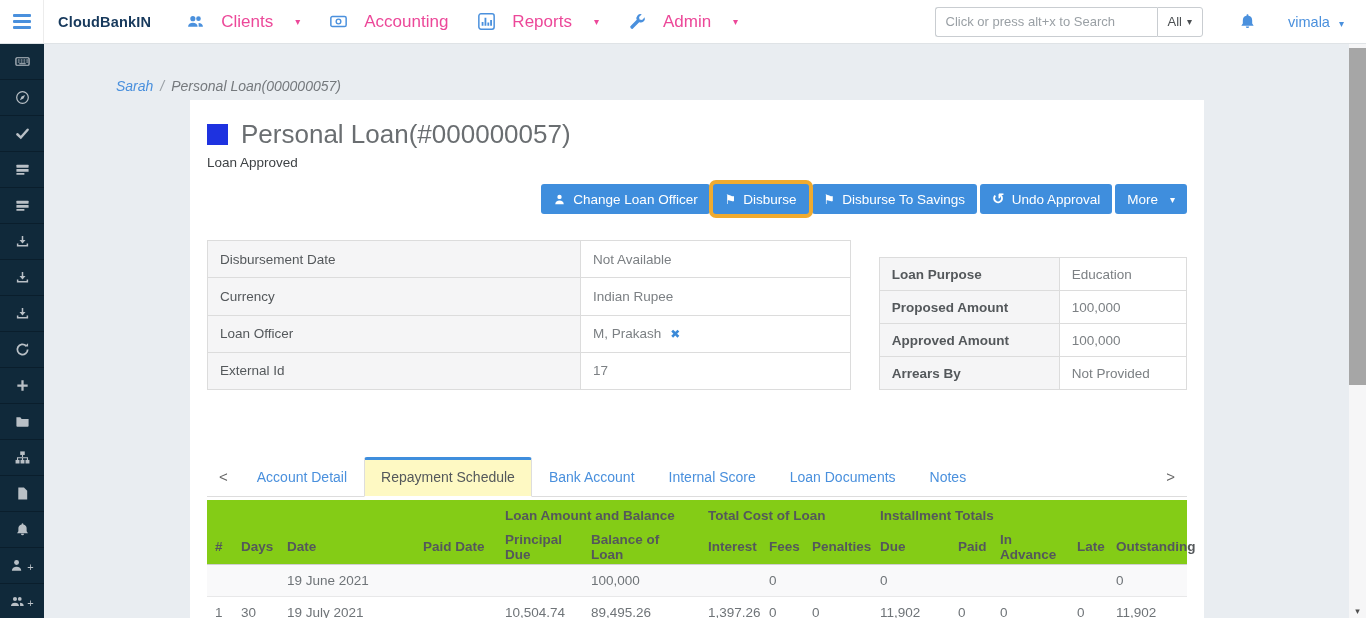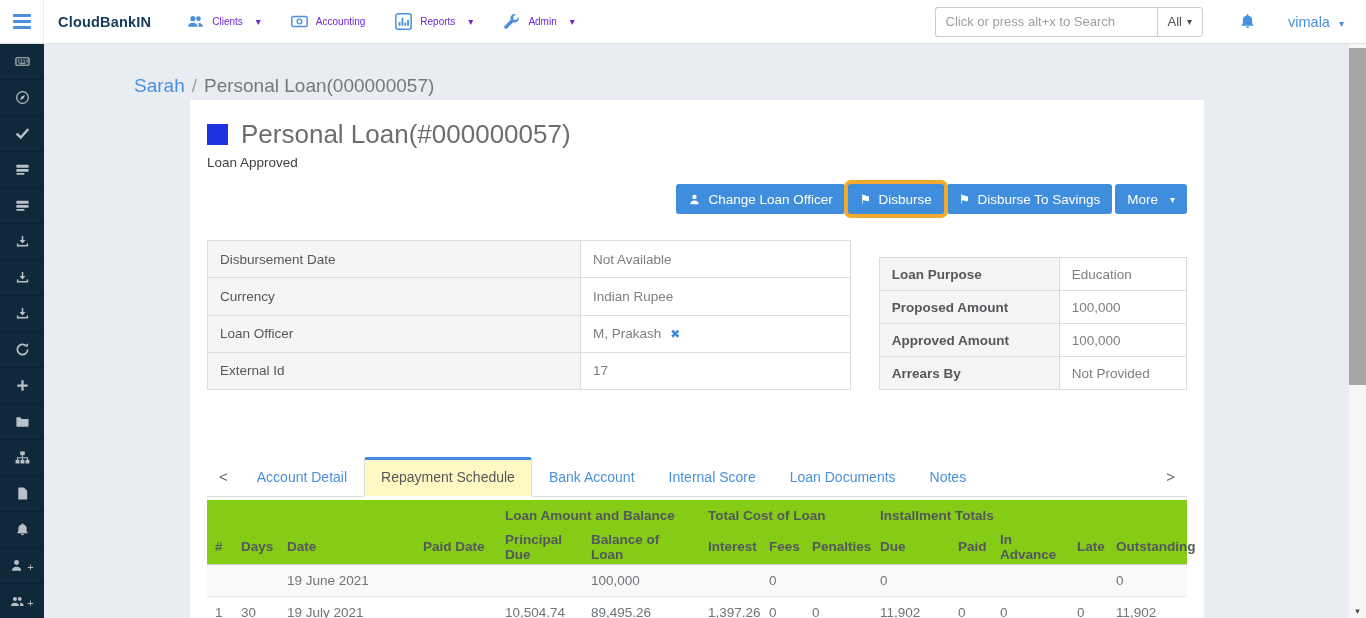"Clients" .nav-item { color: #6d28d9 -> #ec4899; font-size: 10px -> 17px; gap: 8px -> 17px }
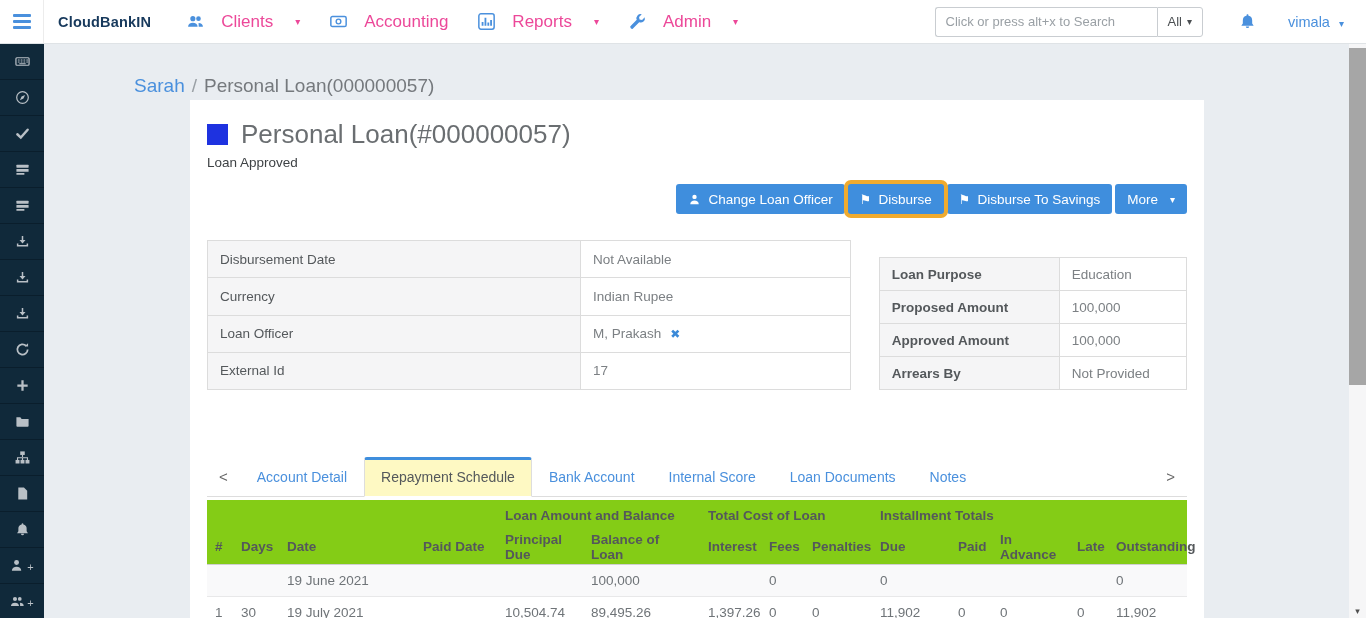"Sarah / Personal Loan(000000057)" .breadcrumb { font-size: 19px -> 14px; font-style: none -> italic; margin: 34px 0 0 90px -> 34px 0 0 72px }
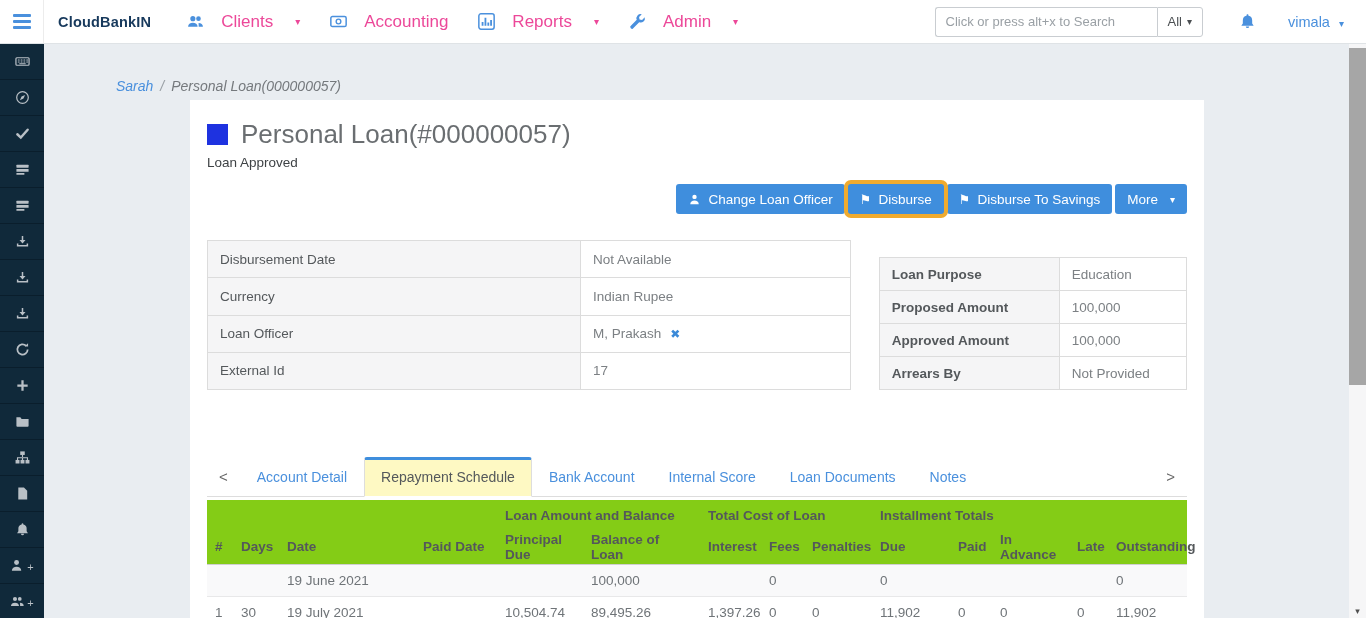"Undo Approval" button.btn { html: none -> <button> <span></span> <span>Undo Approval</span> </button> }
